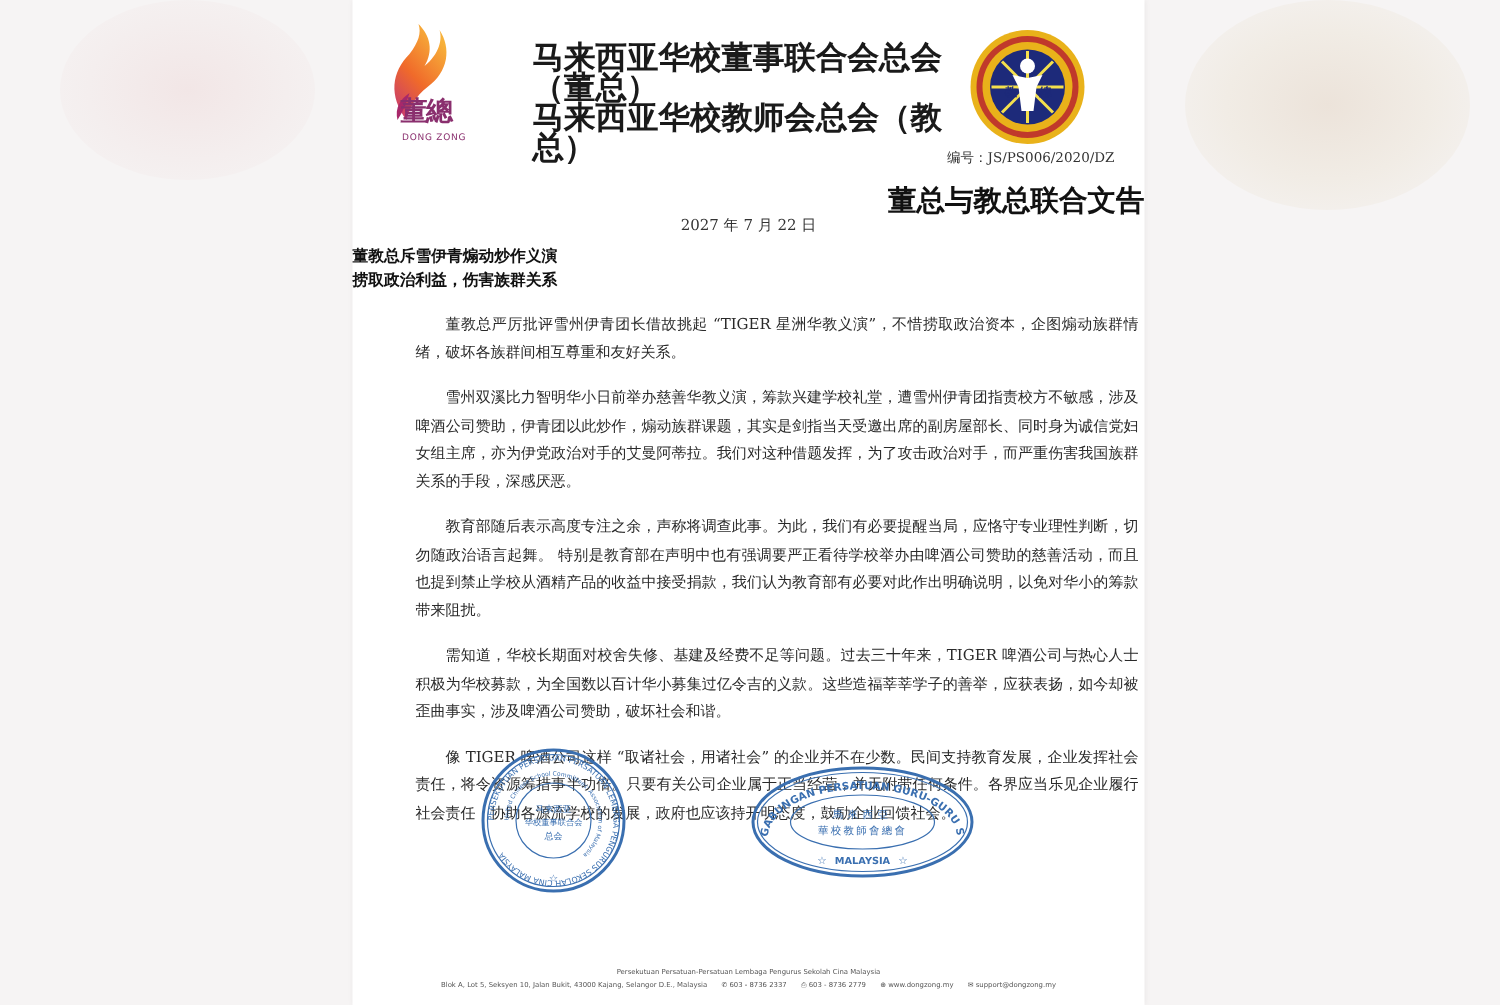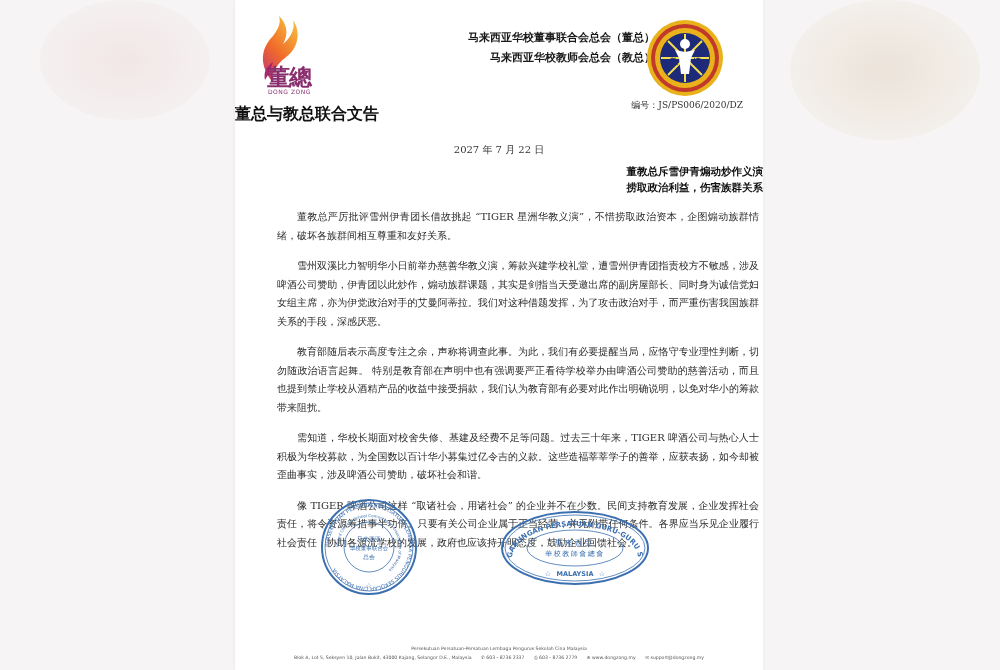"马来西亚华校董事联合会总会（董总）" .org-names { font-size: 11px -> 21px; text-align: right -> left }
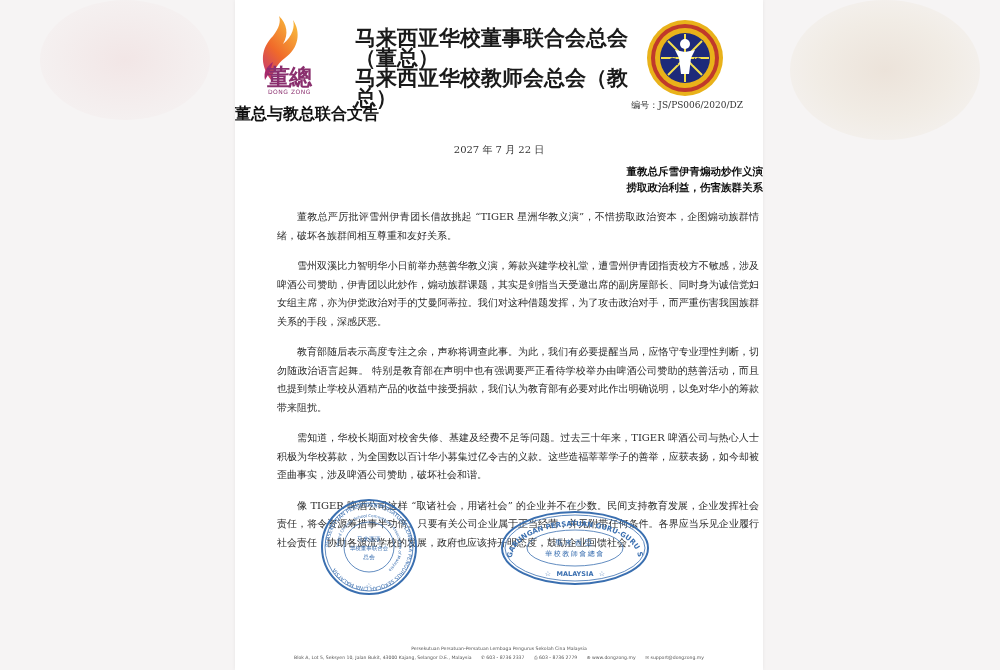"董總" .logo-dz .dz-chars { font-size: 23px -> 18px }
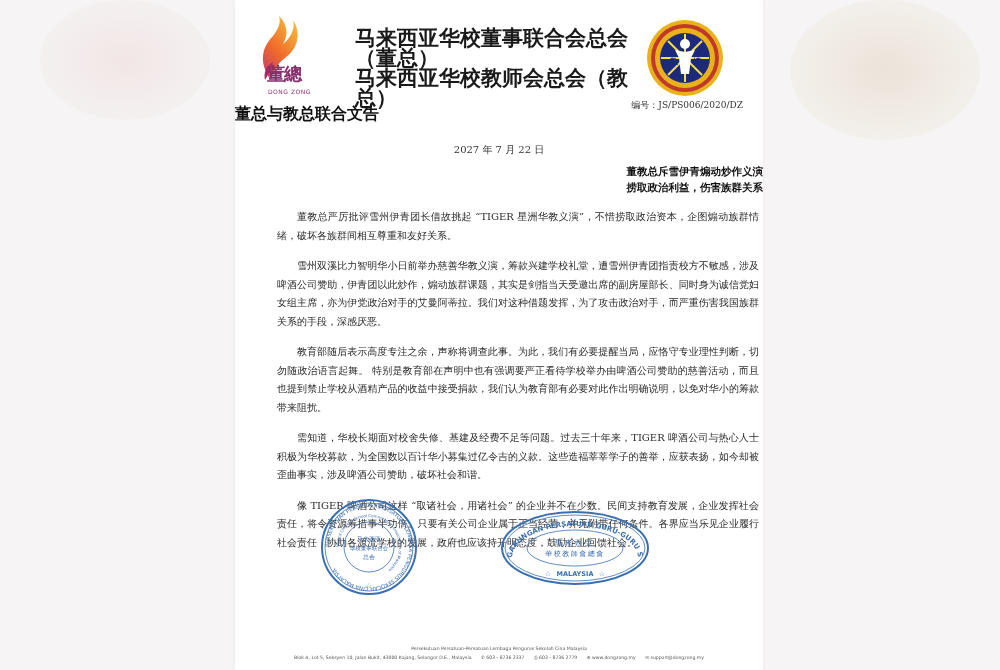"董总与教总联合文告" .doc-title { font-size: 16px -> 19px; text-align: left -> right; top: 104px -> 121px }
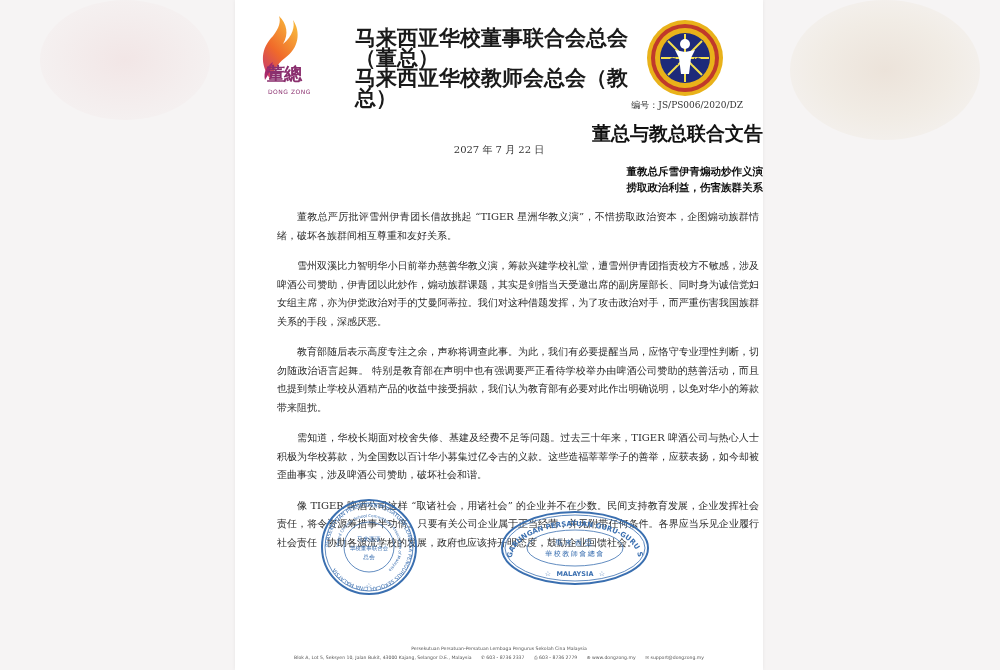"董教总斥雪伊青煽动炒作义演" .doc-headline { text-align: right -> left }
